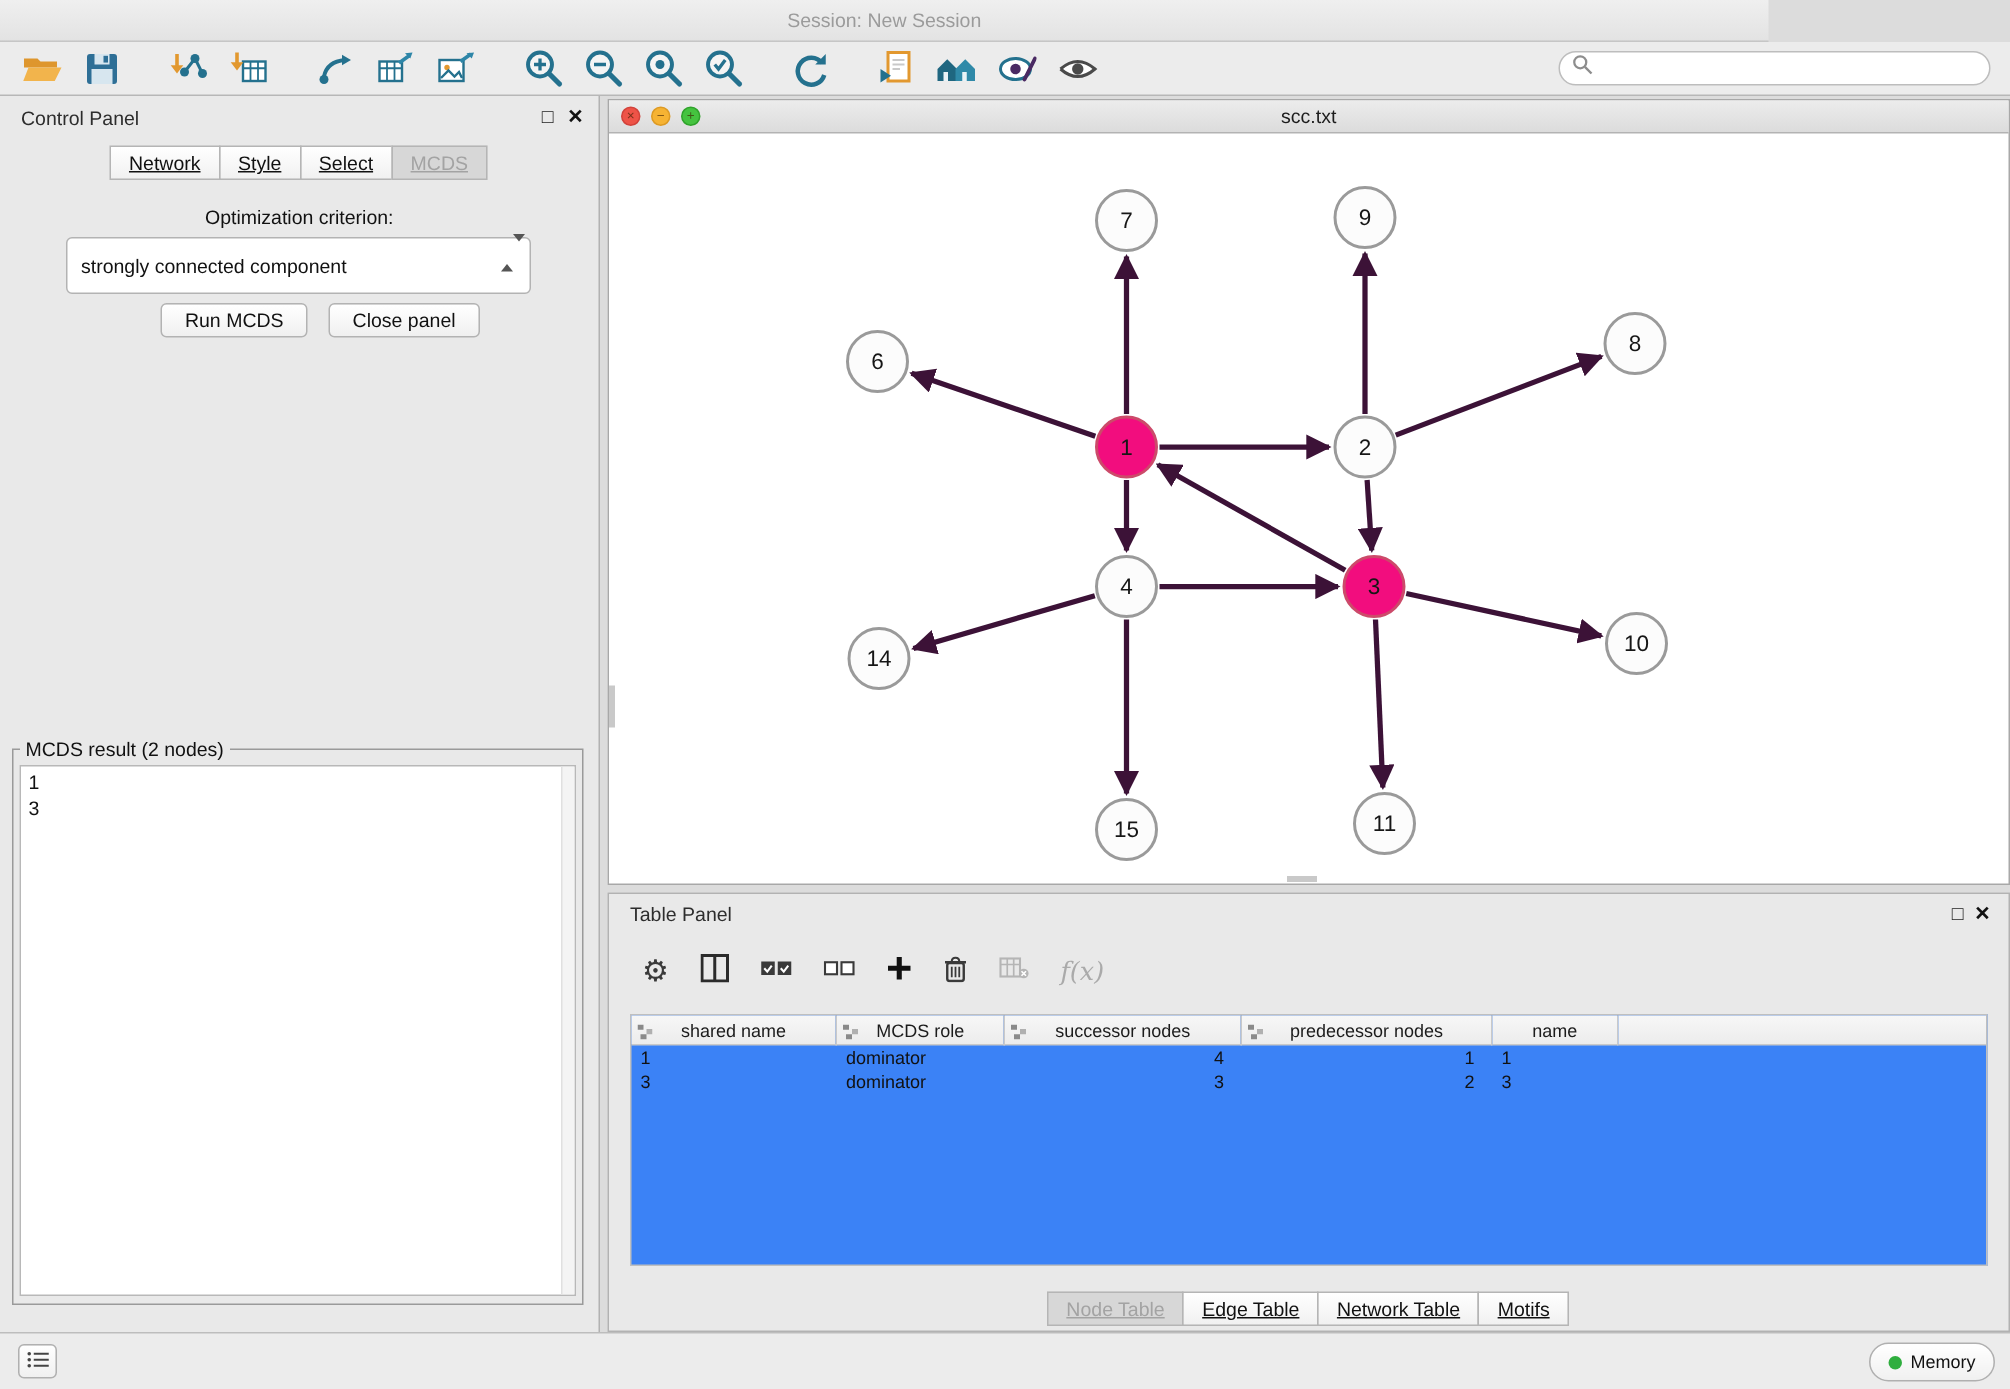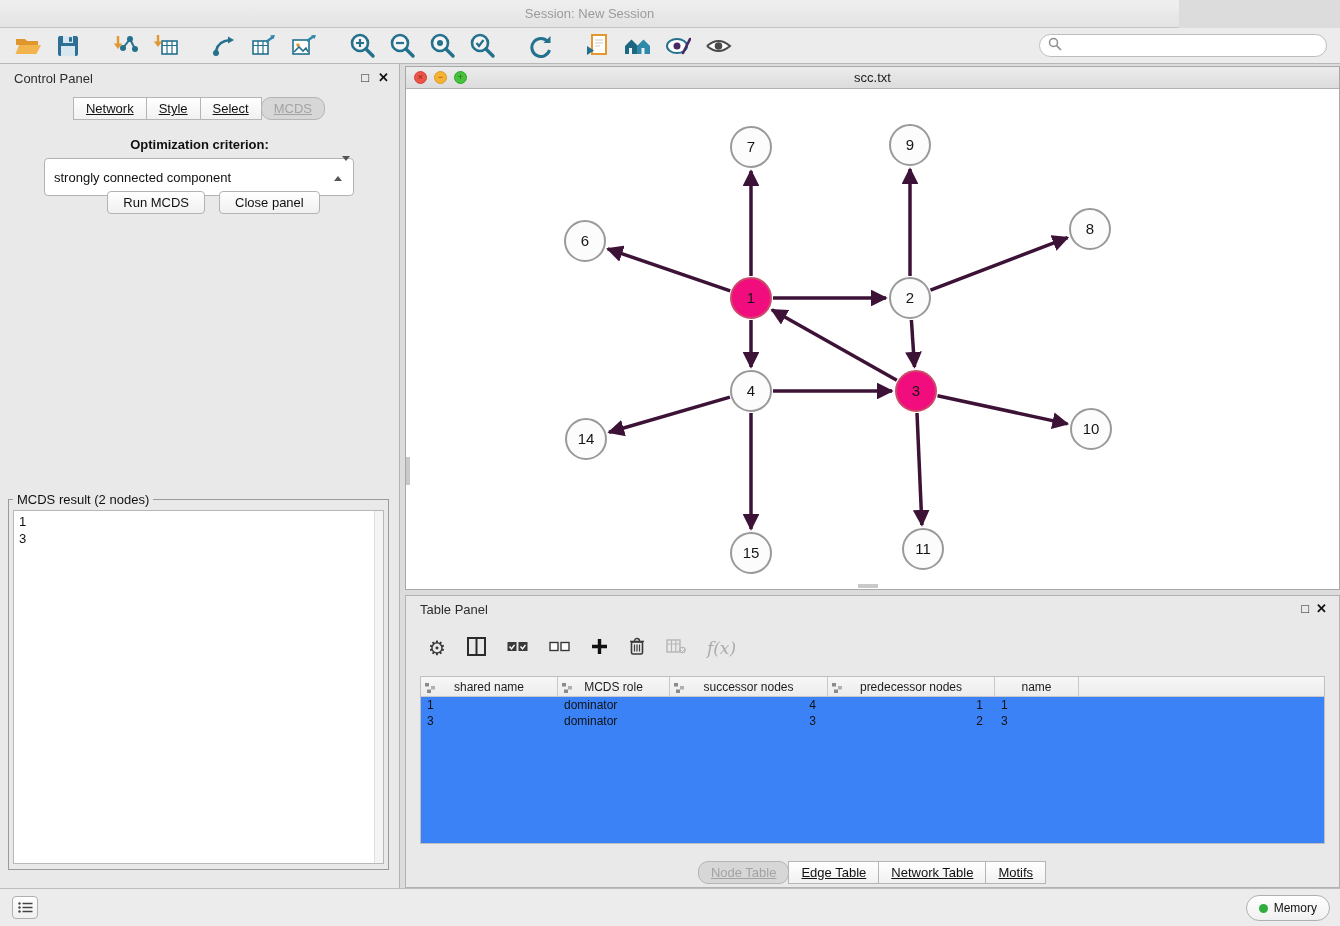"MCDS" .tab.active { border-radius: 10px -> none }
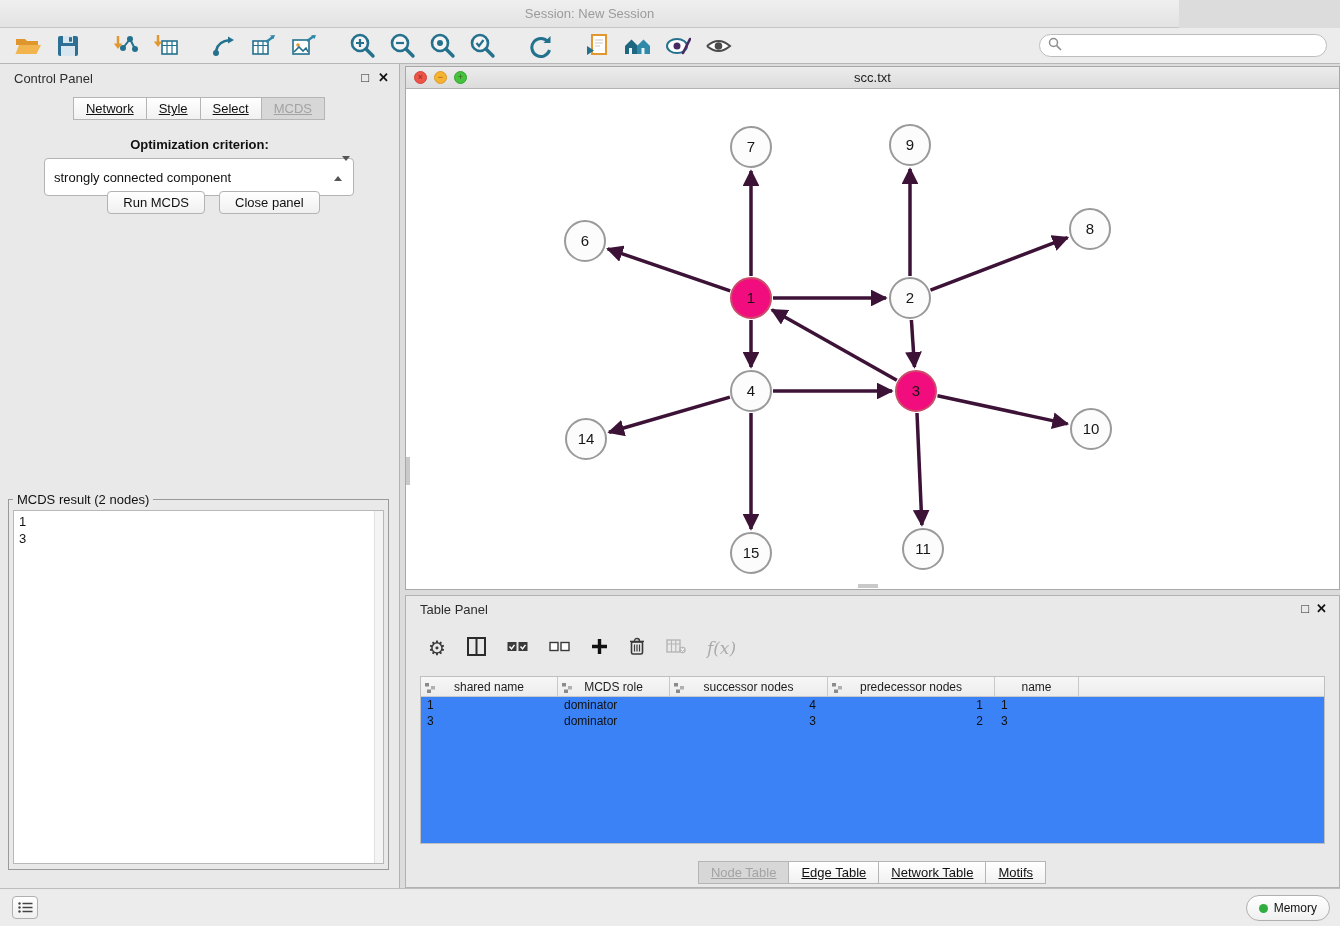"Optimization criterion:" .opt-label { font-weight: bold -> none }
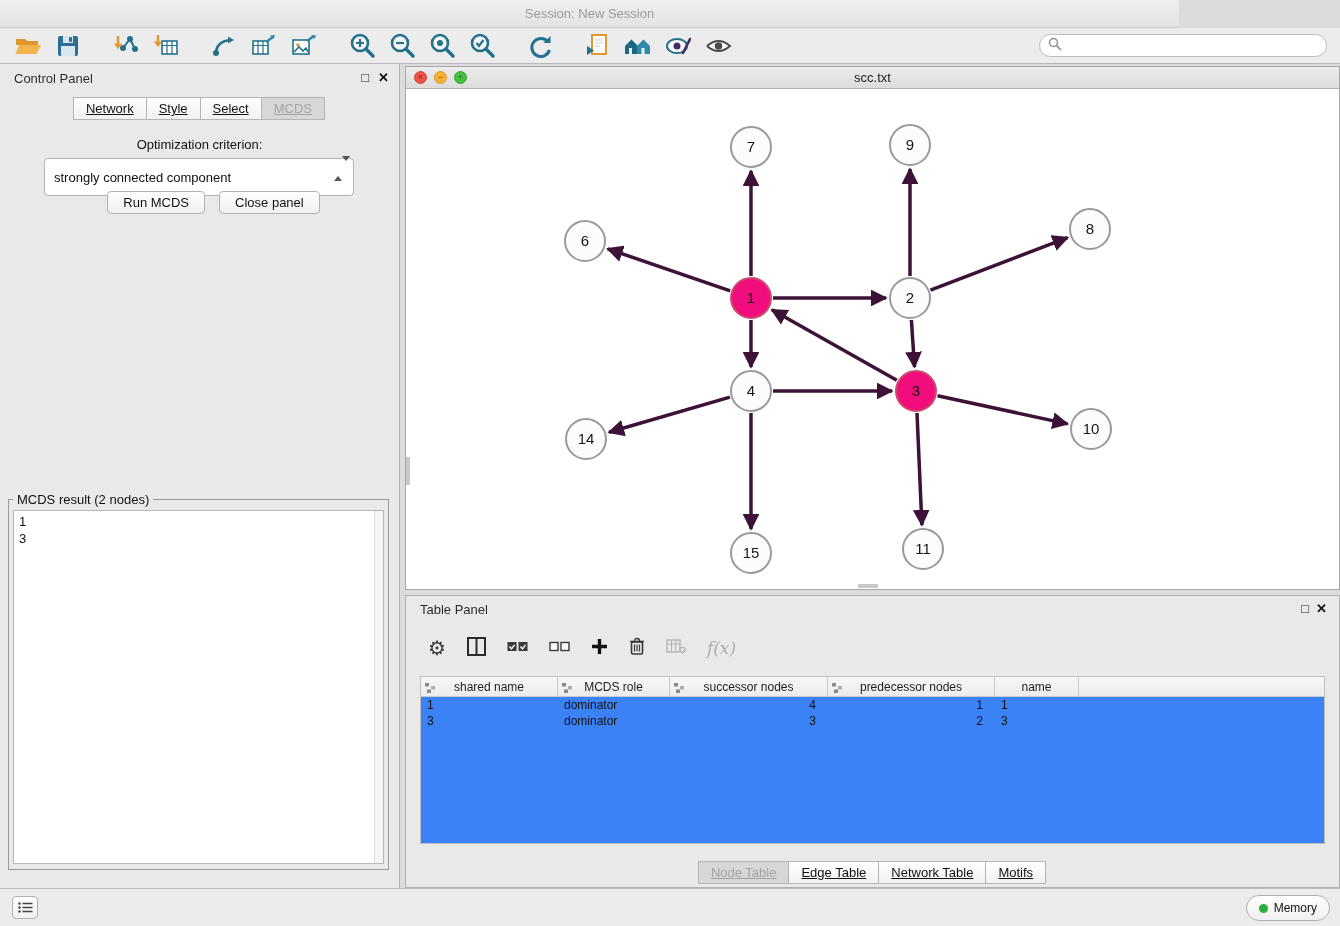"Run MCDS" .cp-buttons { top: 127px -> 138px }
